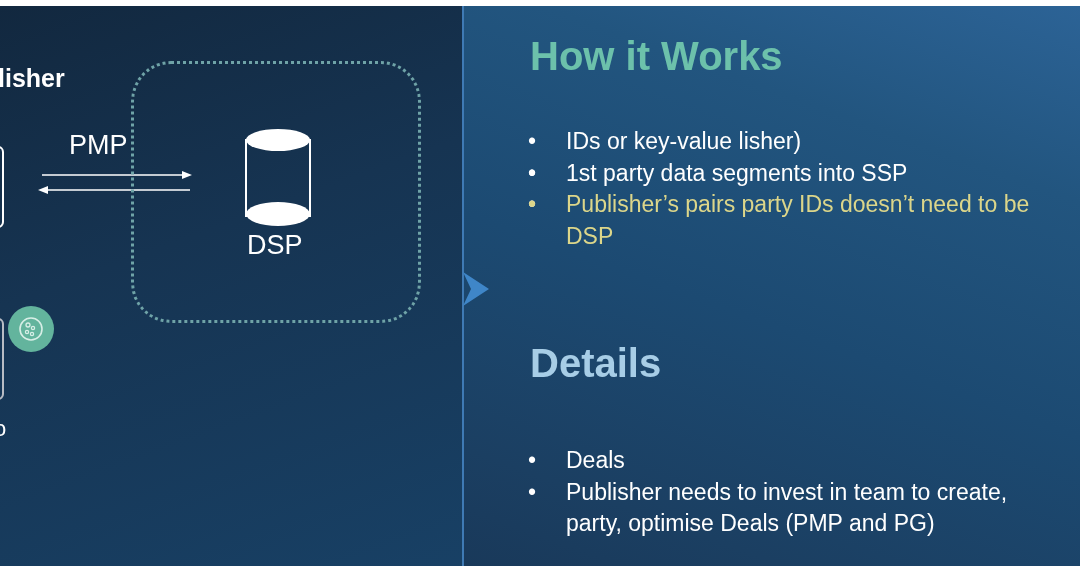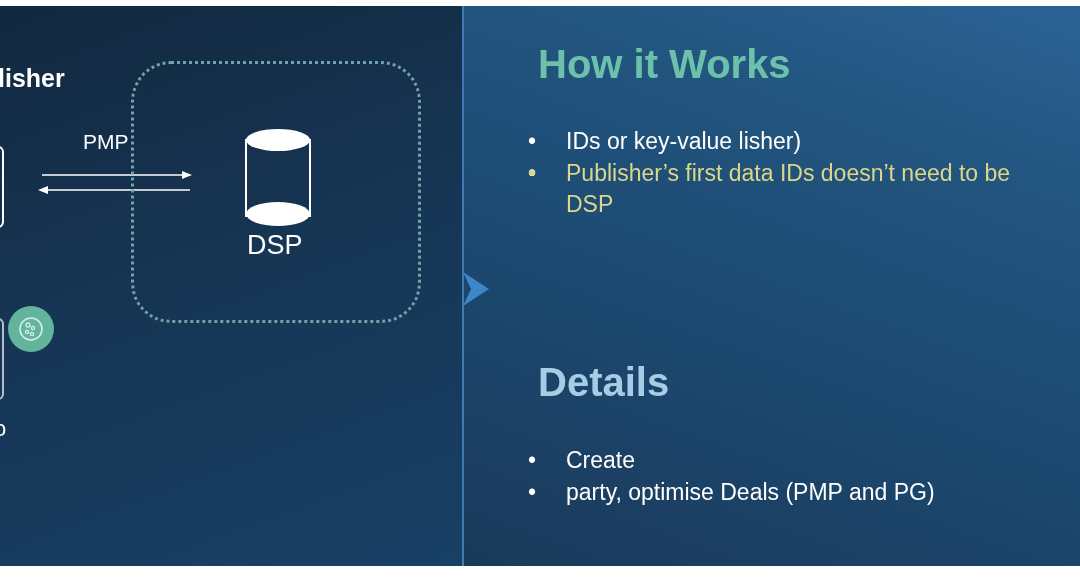"How it Works" h1.section { margin: 8px -> 0 }
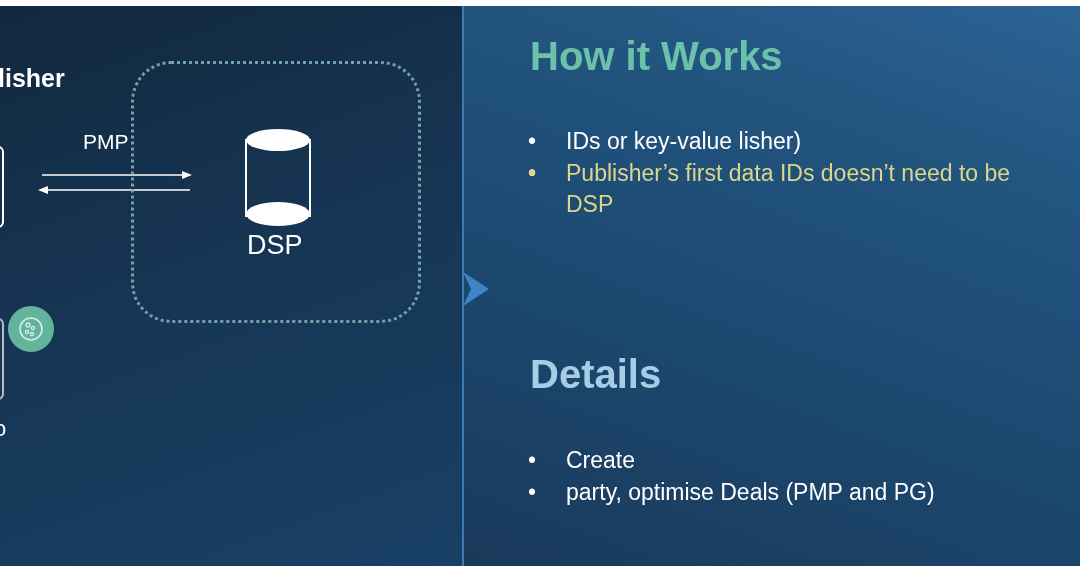"PMP" .pmp-label { font-size: 21px -> 27px; left: 83px -> 69px }
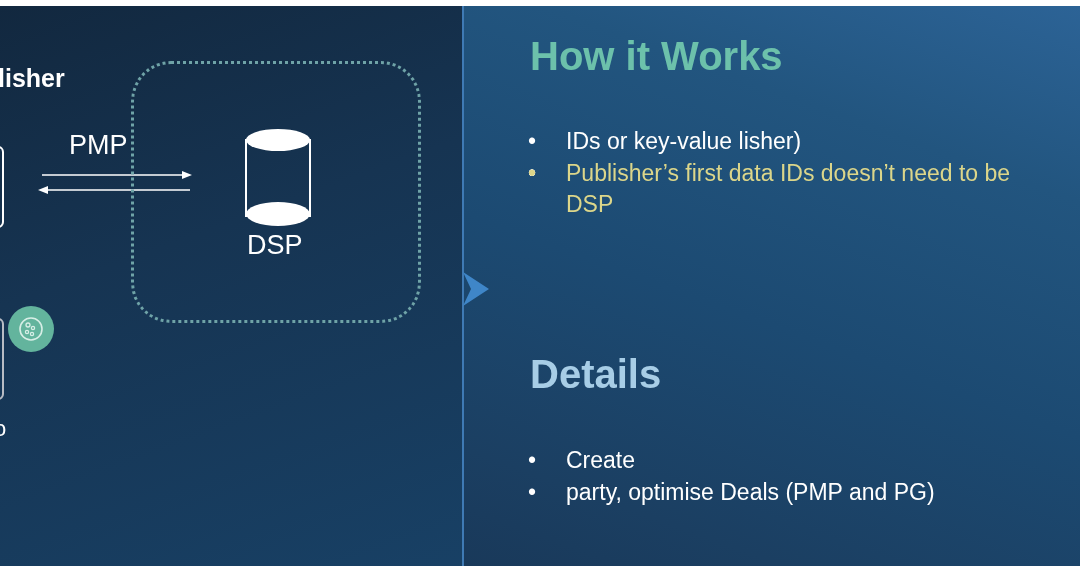"1st party data segments into" span { html: none -> <span>1st party data segments into SSP</span> }
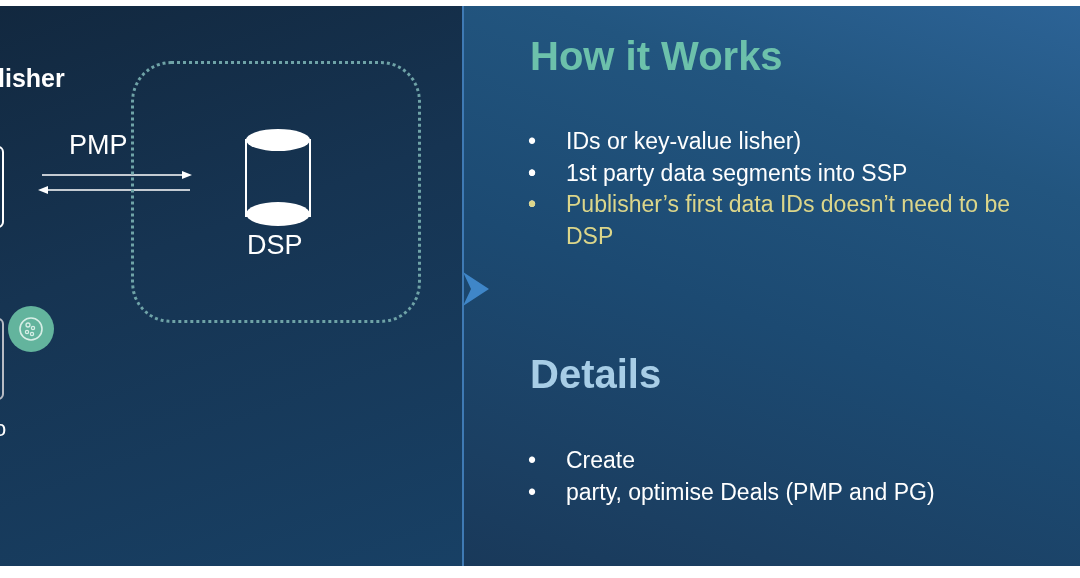"Publisher’s first data IDs doesn’t" span { text: first data -> pairs party }
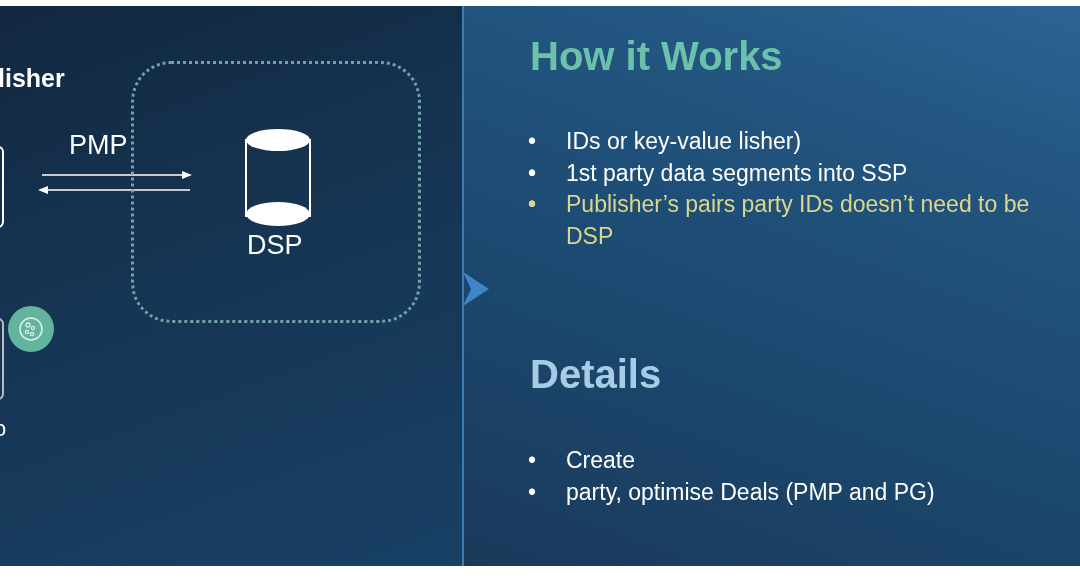"Details" .details-title { top: 346px -> 335px }
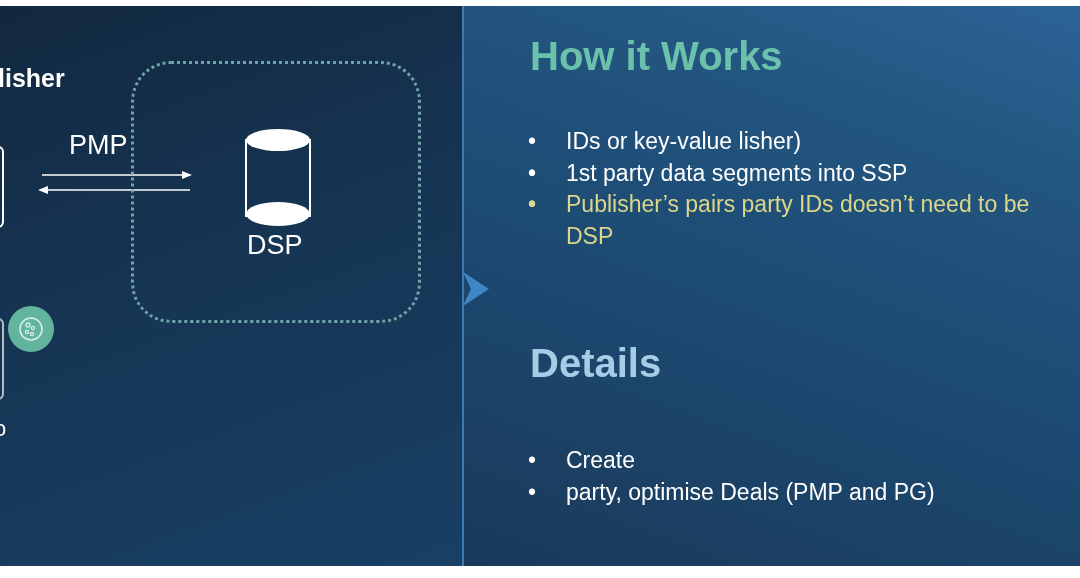"Create" span { text: Create -> Deals }
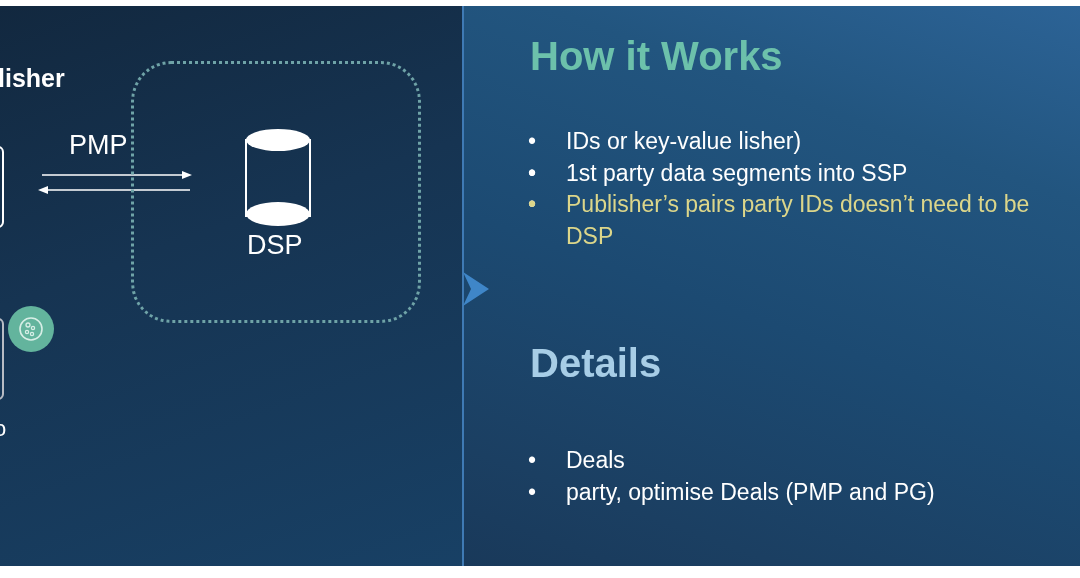"Publisher needs to invest in" span { html: none -> <span>Publisher needs to invest in team to create,</span> }
